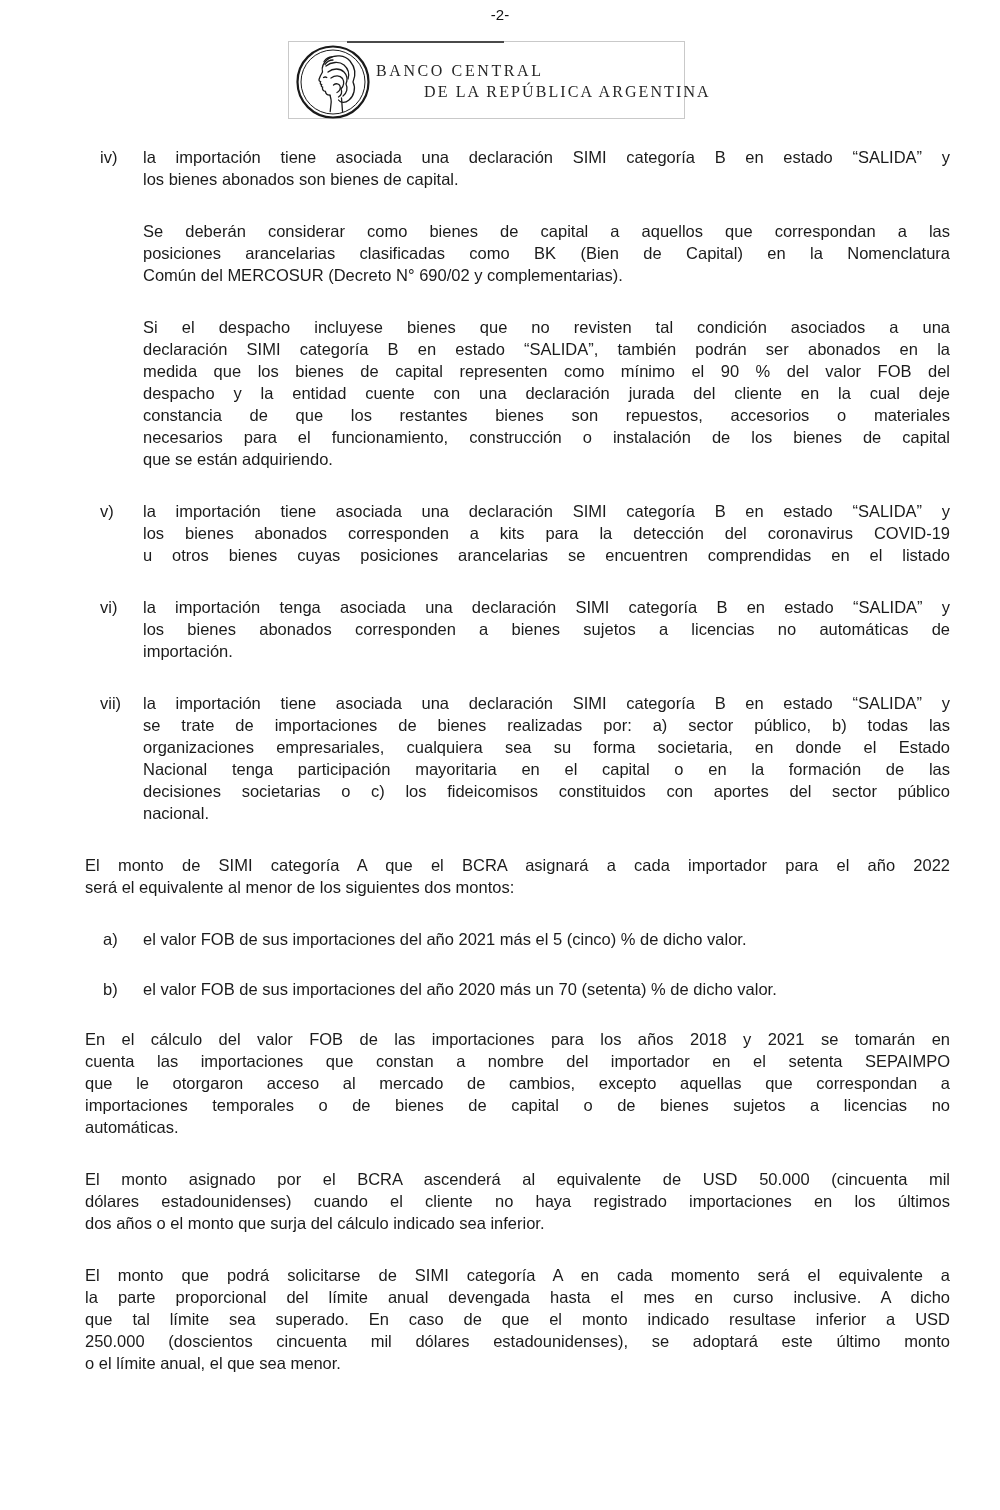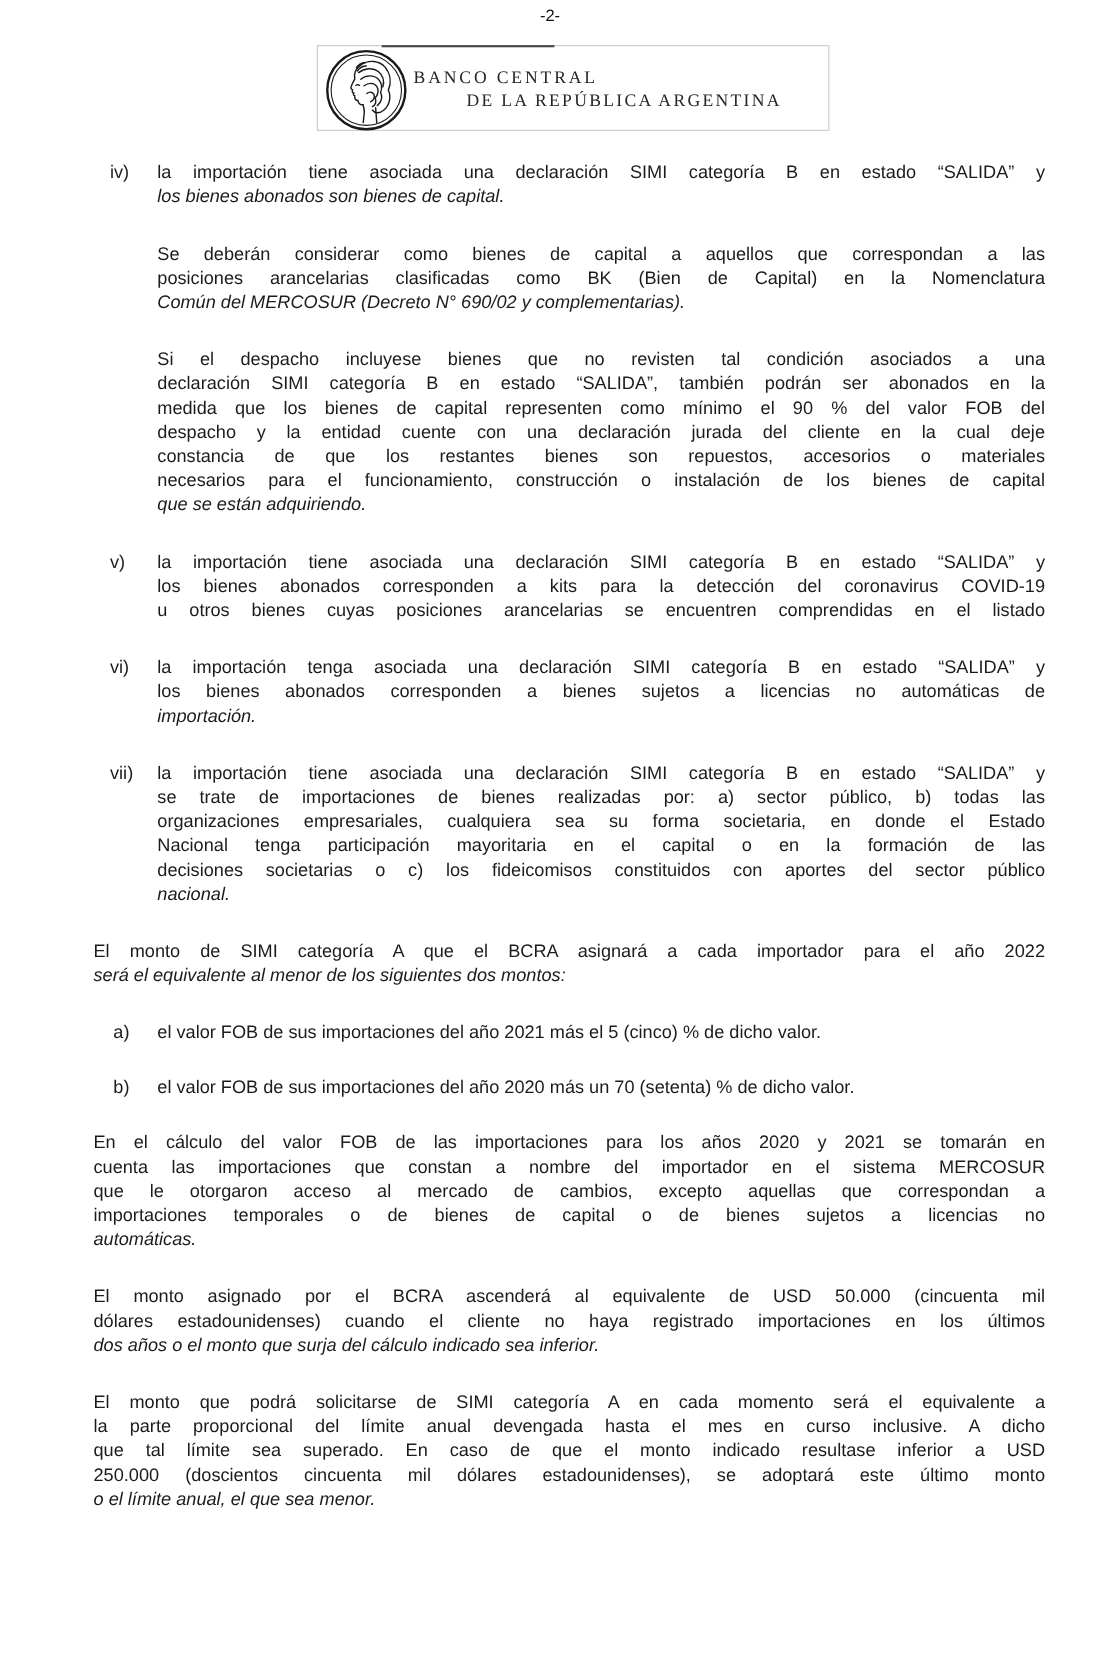"BANCO CENTRAL" .logo-box { width: 466px -> 397px }
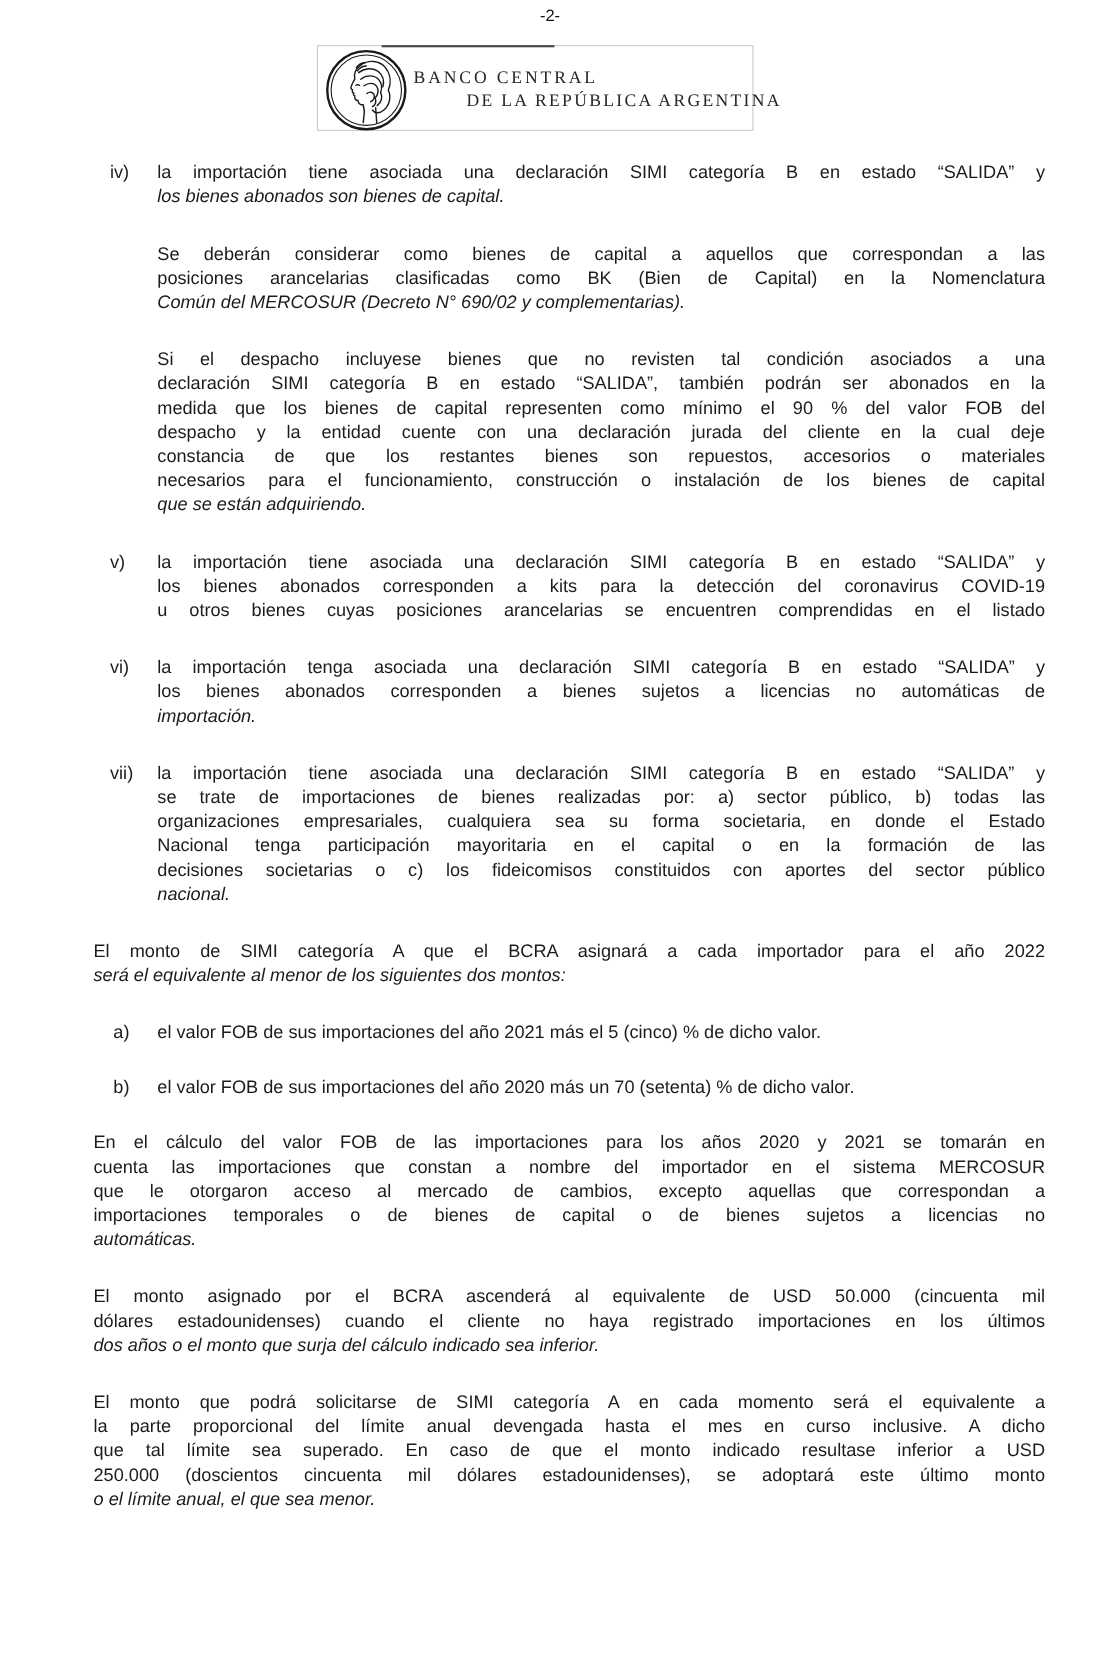"los bienes abonados son bienes" .tline-last { font-style: italic -> none }
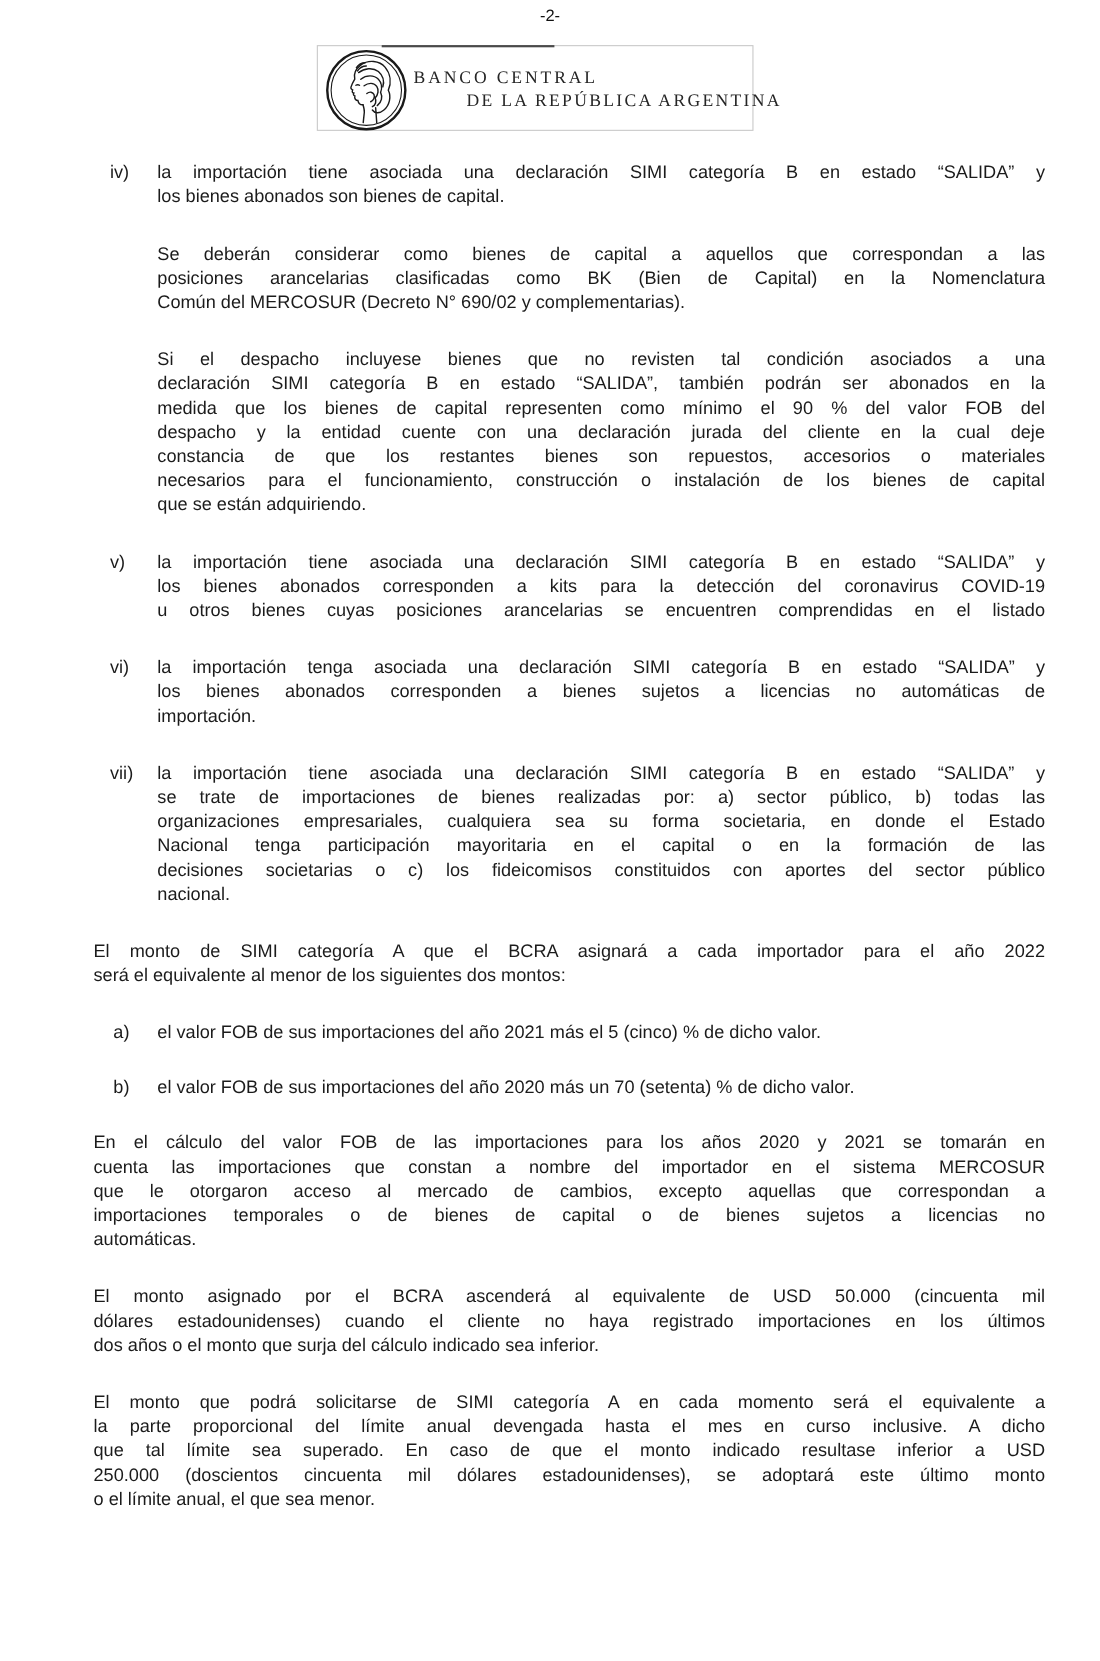"En el cálculo del valor" div.tline { text: 2020 -> 2018 }
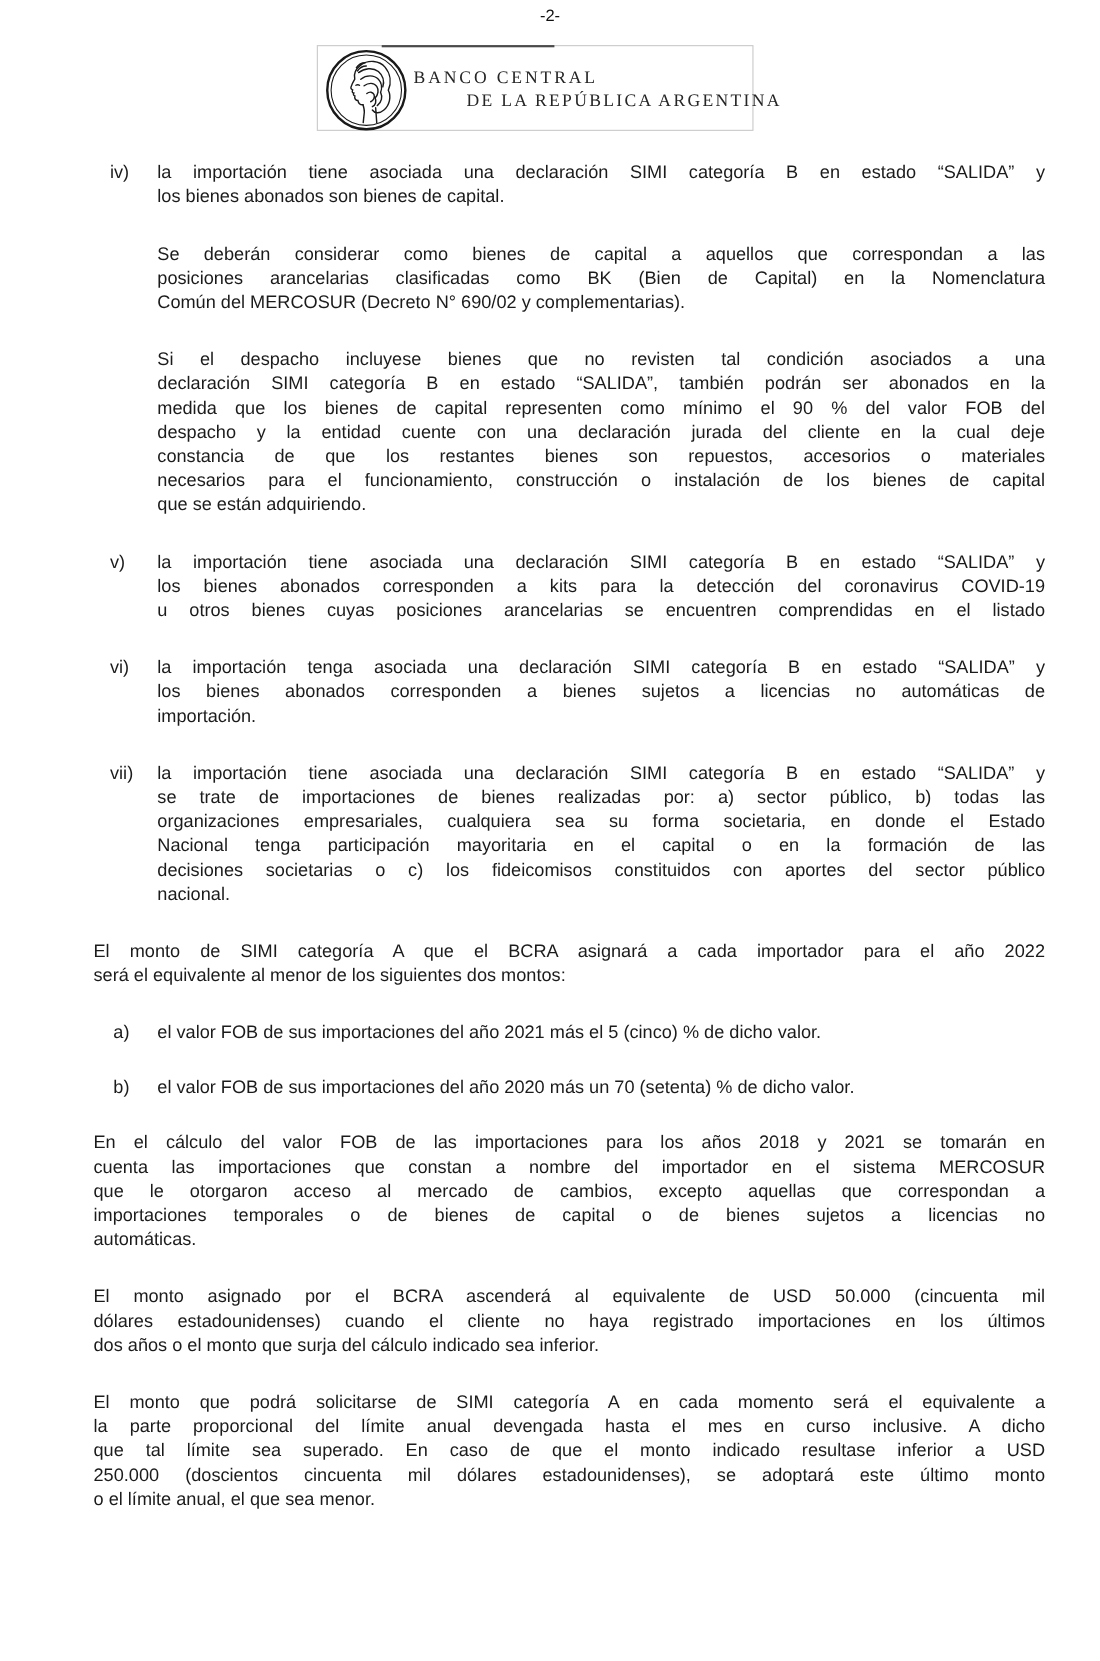"cuenta las importaciones que constan" div.tline { text: sistema MERCOSUR -> setenta SEPAIMPO }
